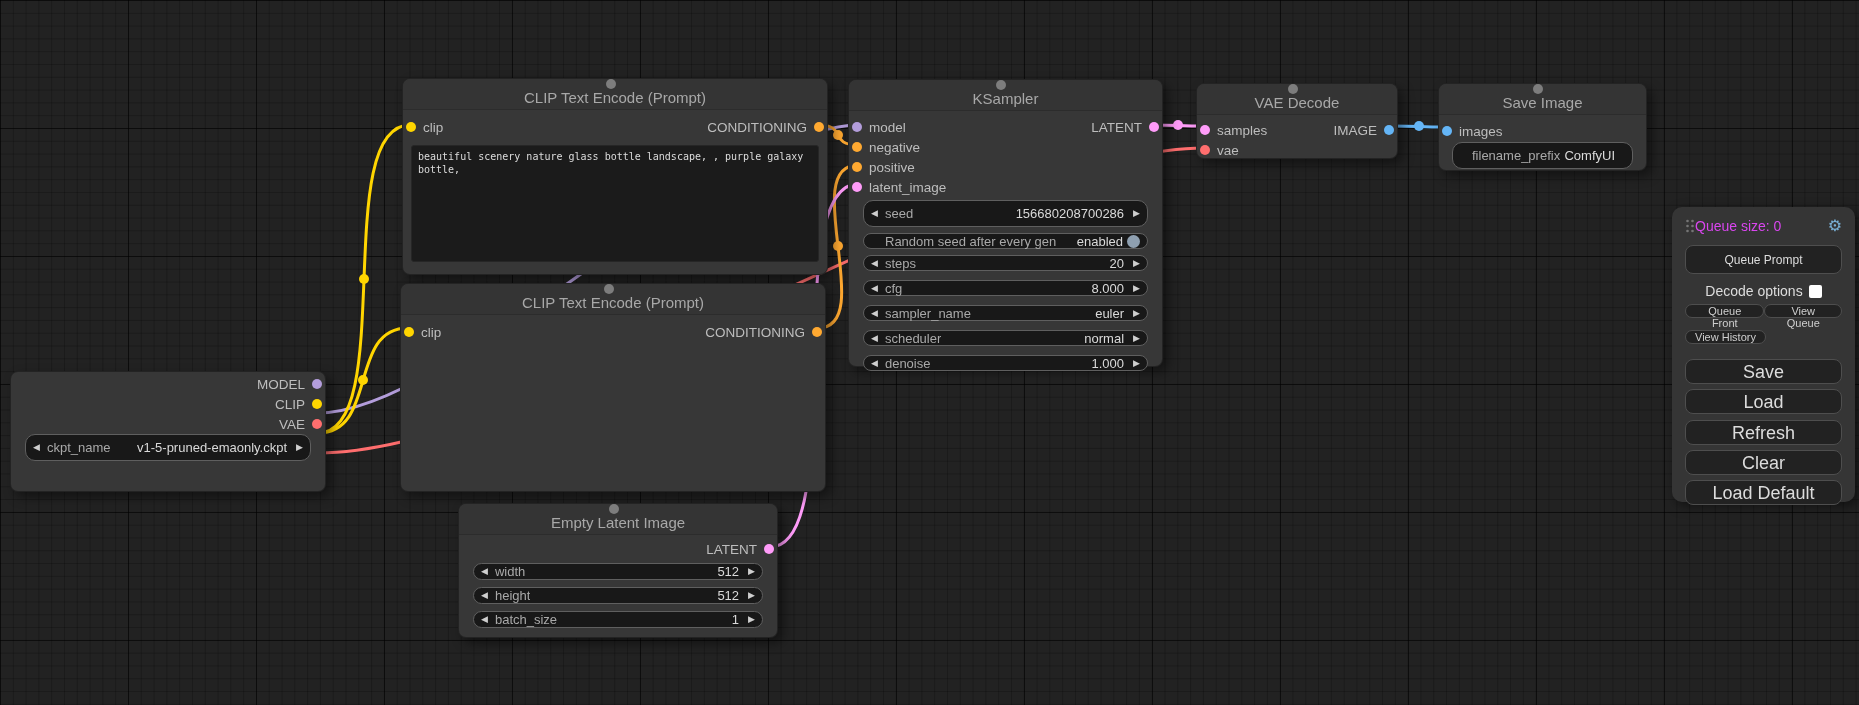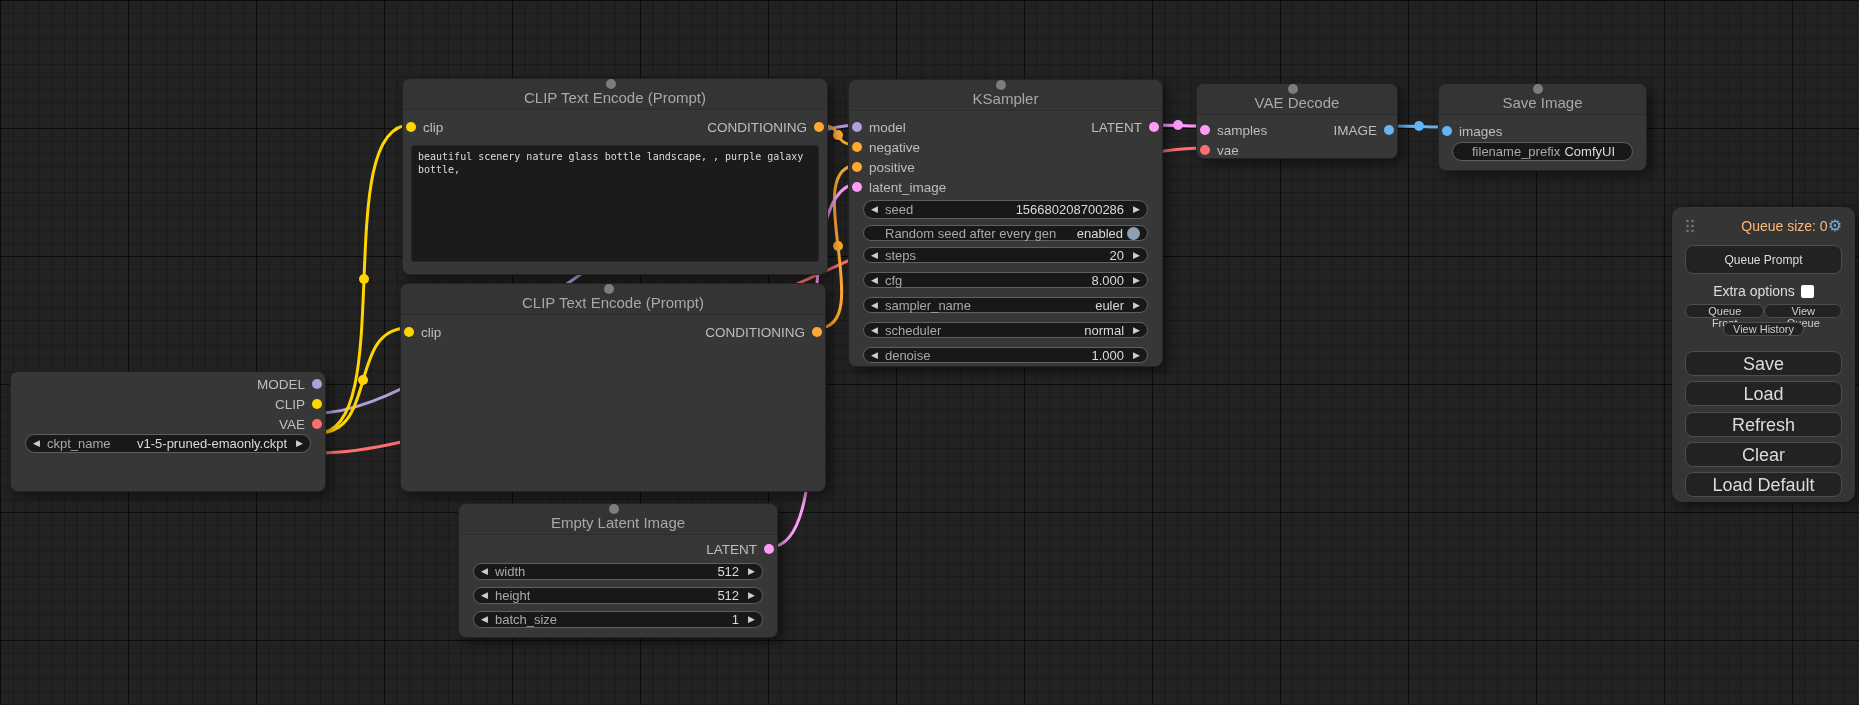"filename_prefix" .widget.tall { height: 19px -> 27px }
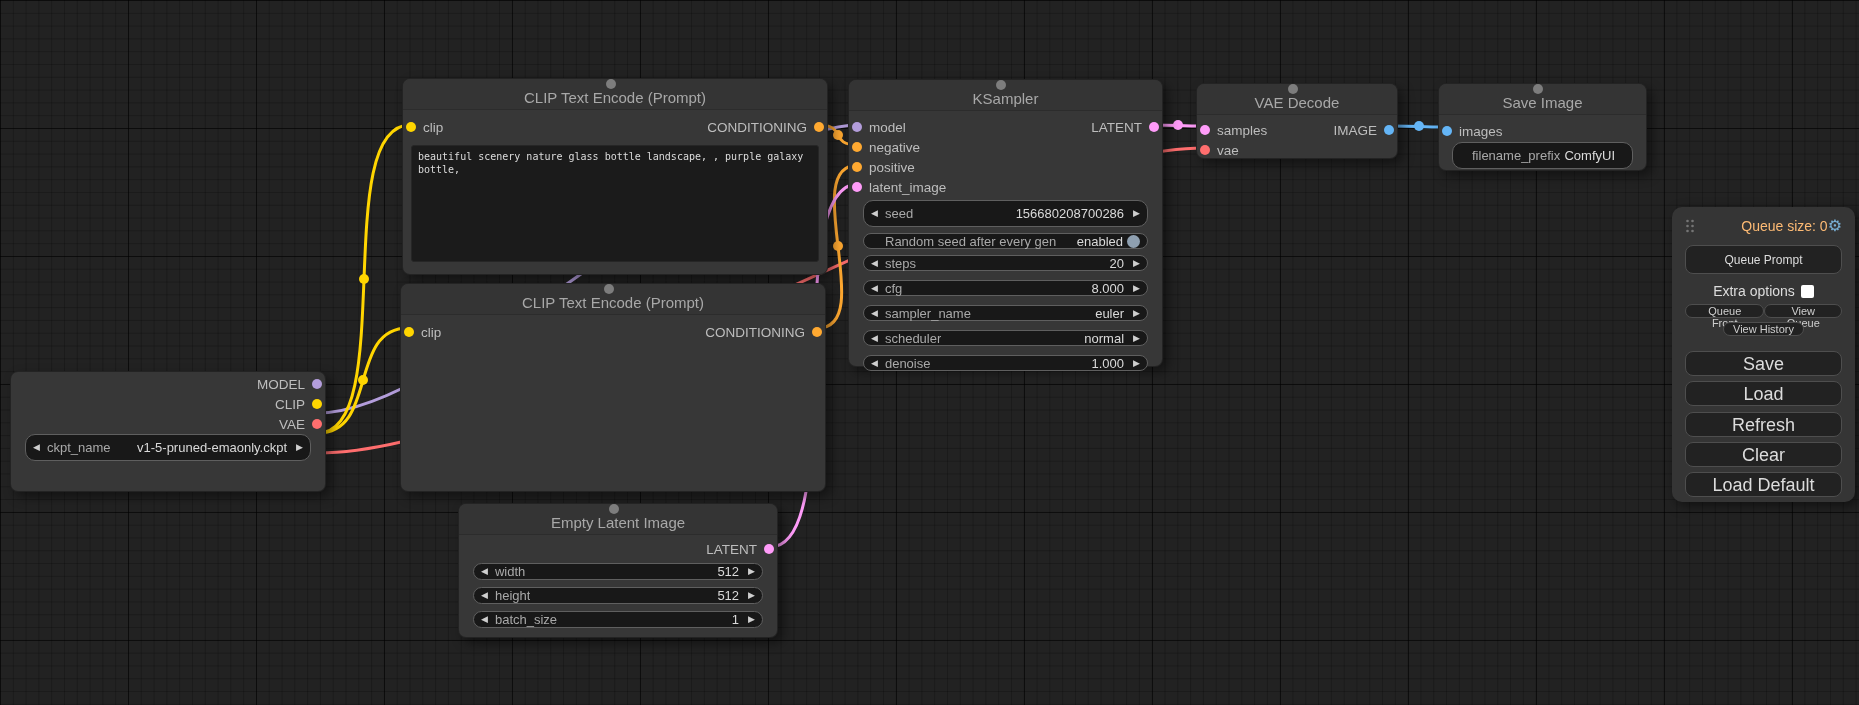"Queue size: 0" .qsize { color: #fdba74 -> #d946ef; text-align: right -> left }
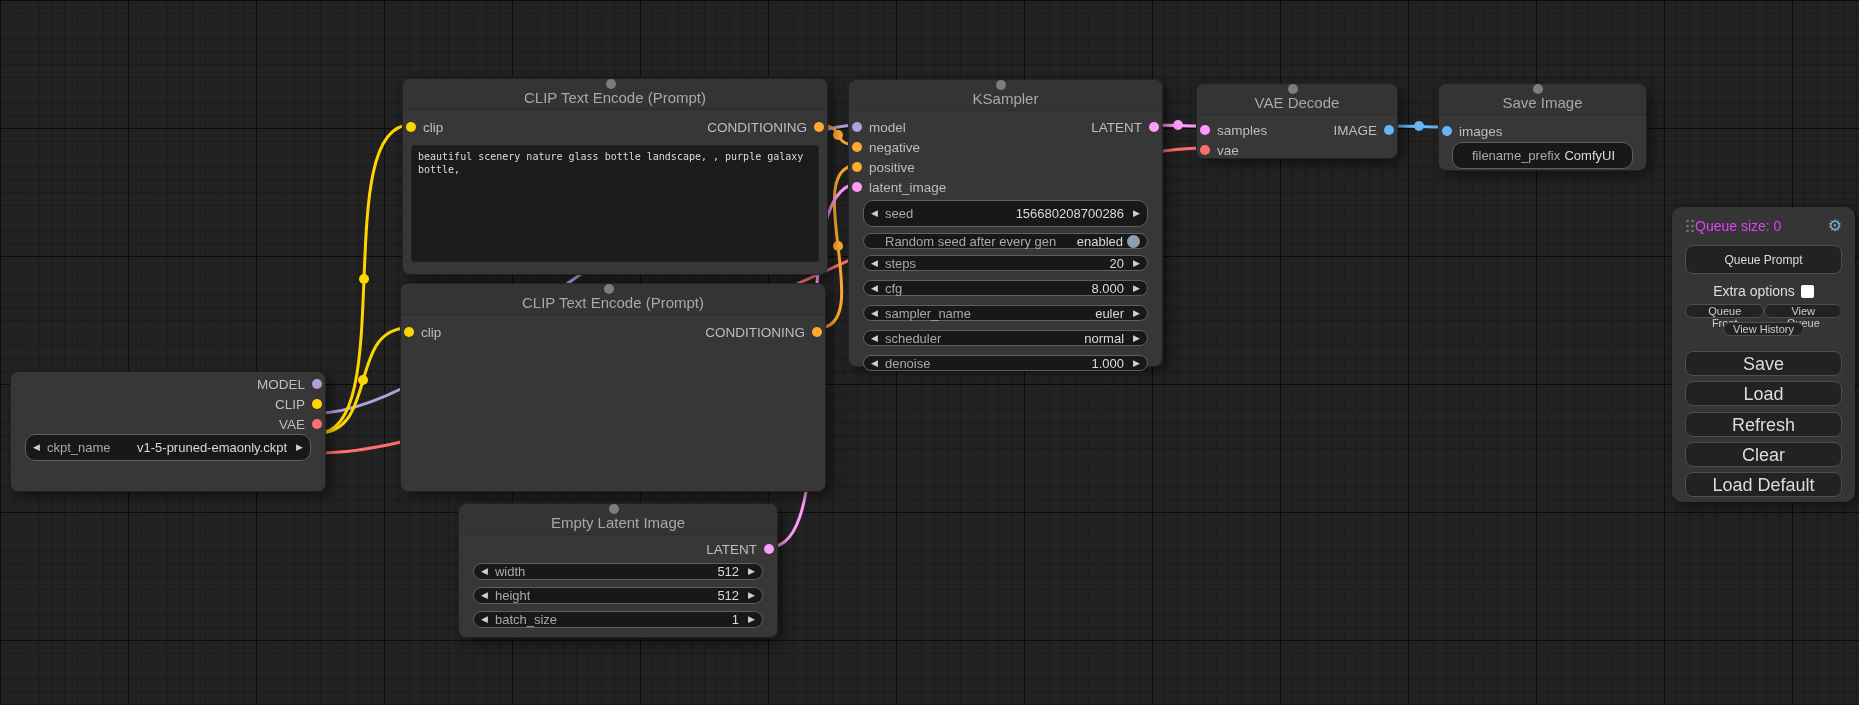"Extra options" span { text: Extra -> Decode }
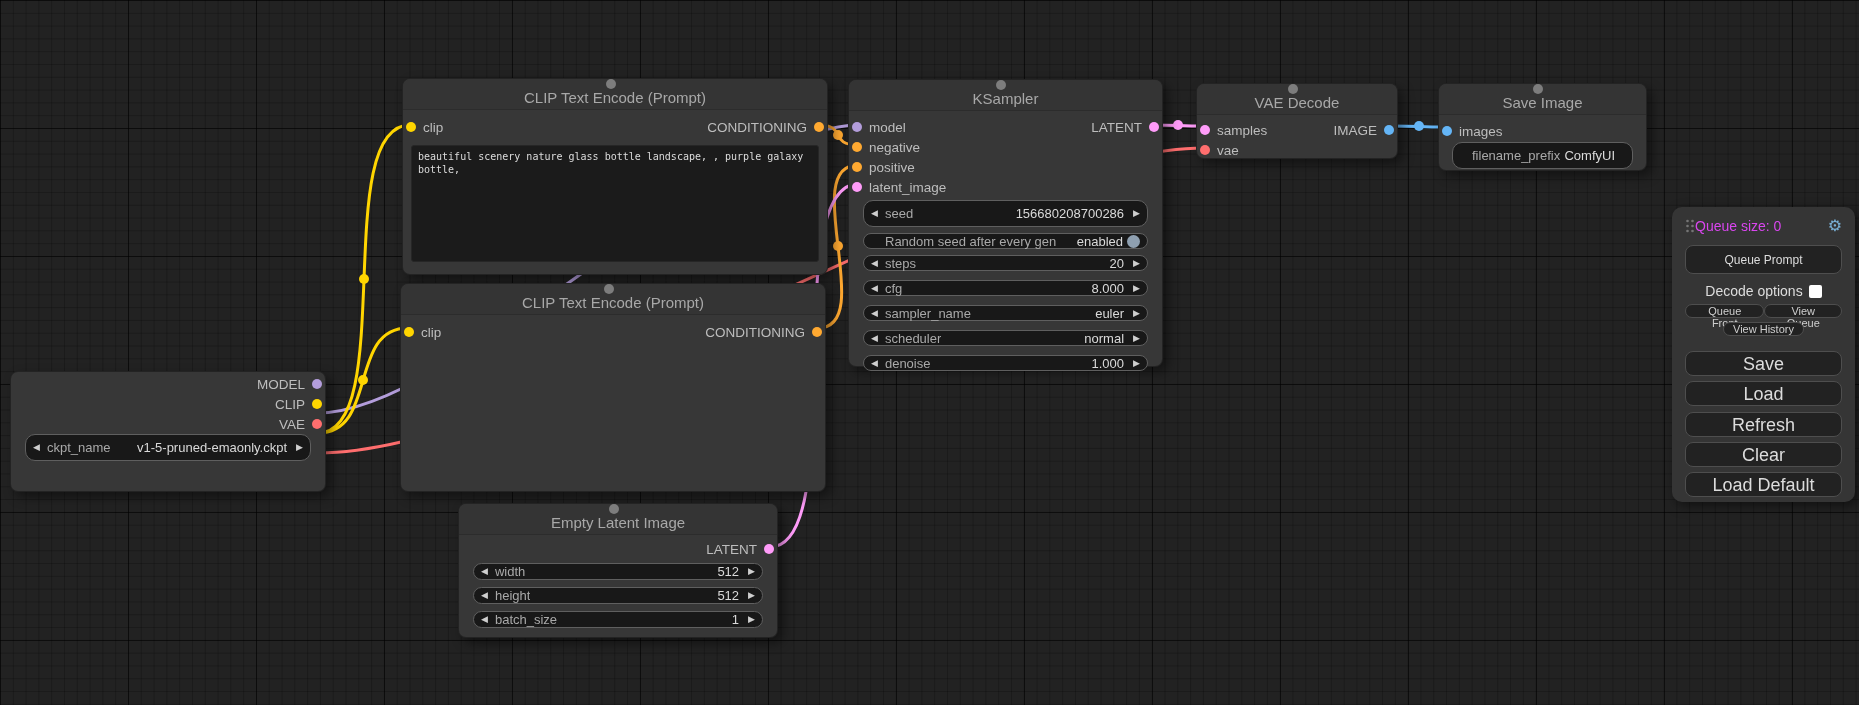"View History" .pill-row.center { justify-content: center -> none; margin-top: 4px -> 12px }
